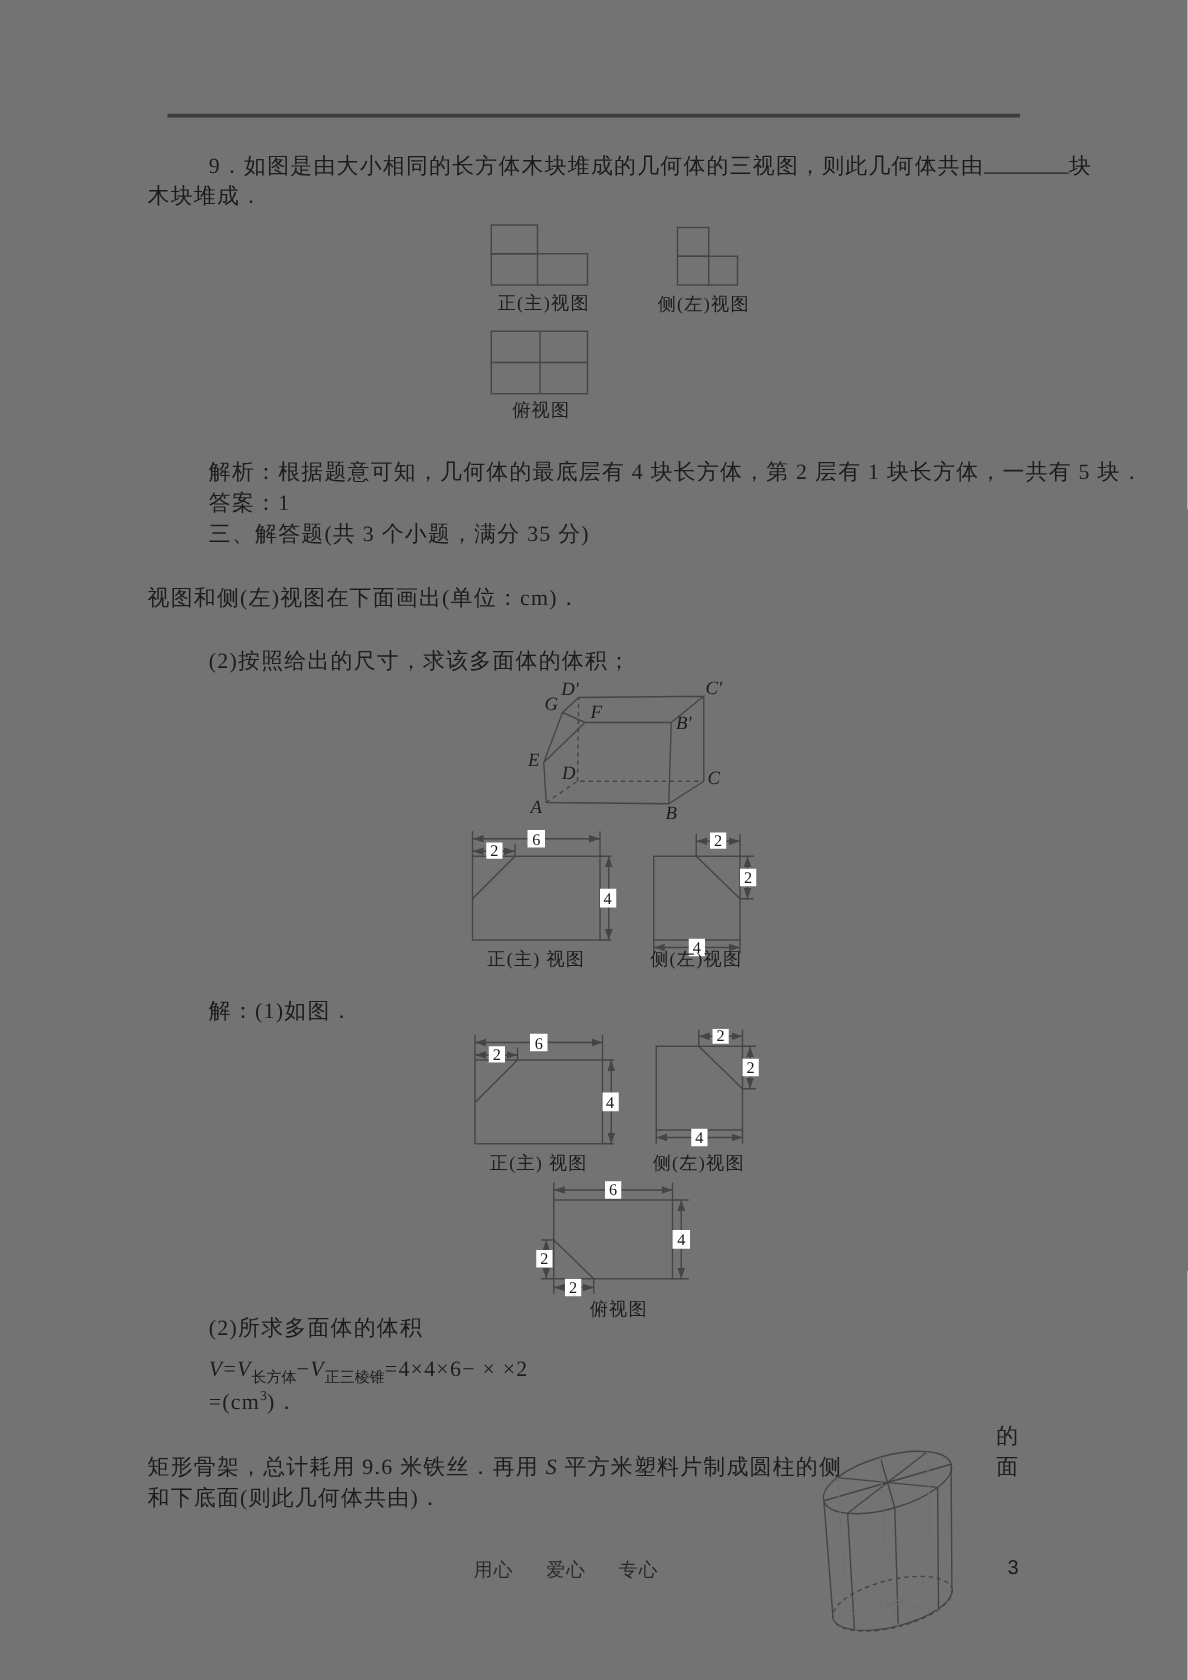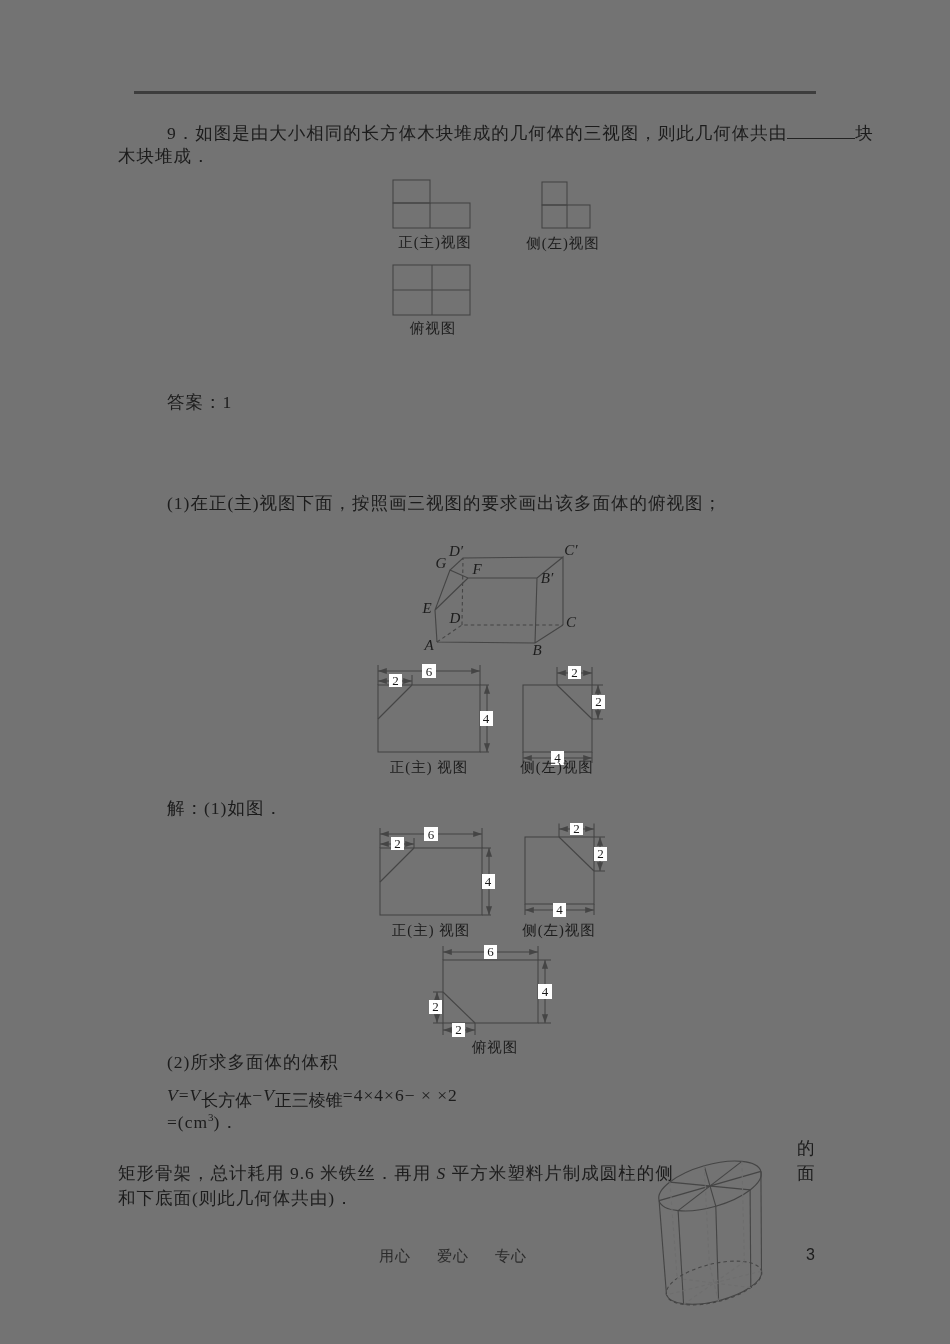"解析：根据题意可知，几何体的最底层有 4 块长方体，第 2 层有" div.t { html: none -> <div>解析：根据题意可知，几何体的最底层有 4 块长方体，第 2 层有 1 块长方体，一共有 5 块．</div> }
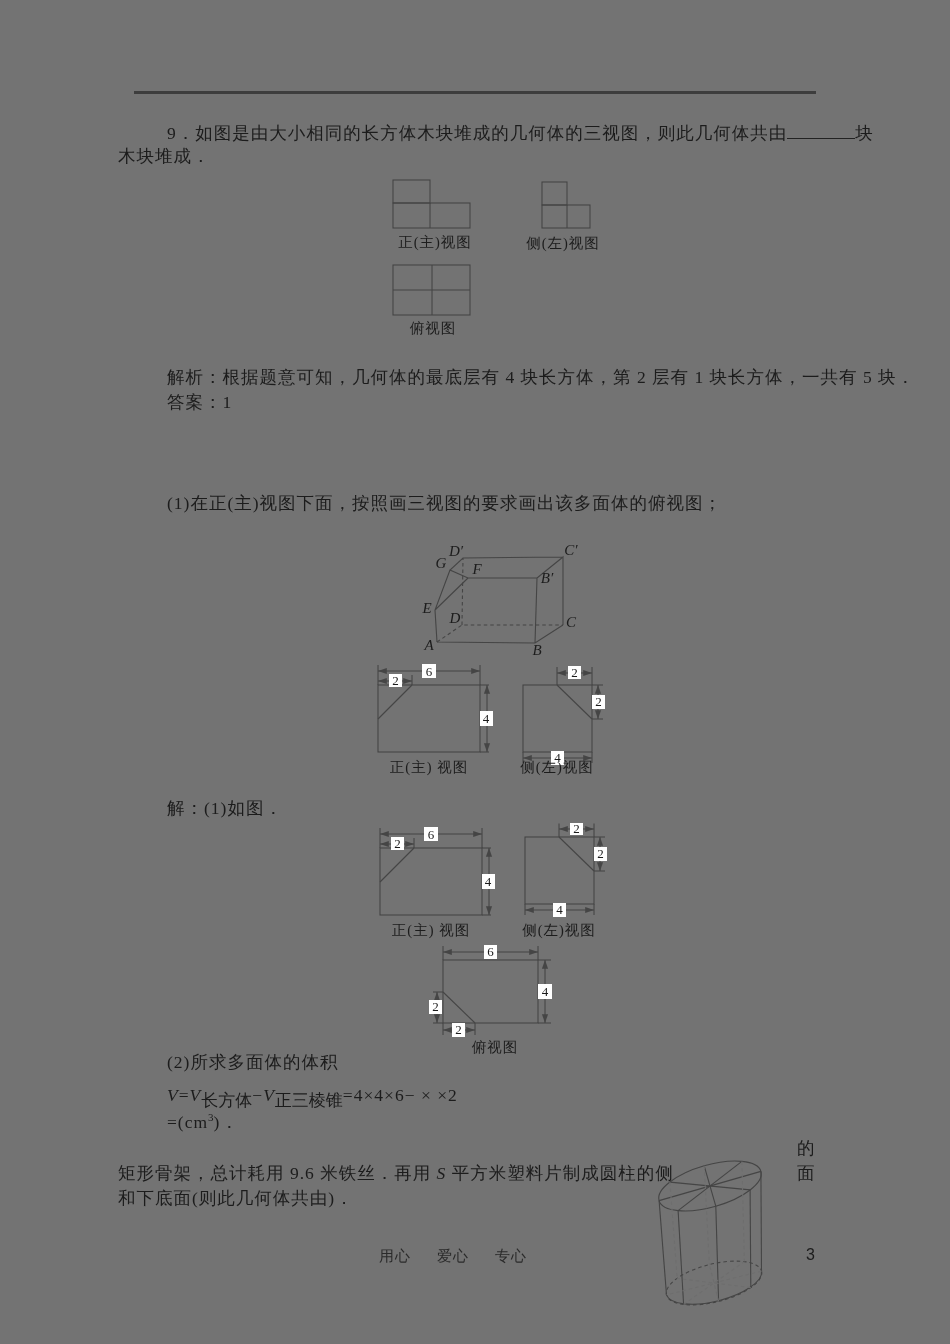"三、解答题(共 3 个小题，满分 35 分)" div.t { html: none -> <div>三、解答题(共 3 个小题，满分 35 分)</div> }
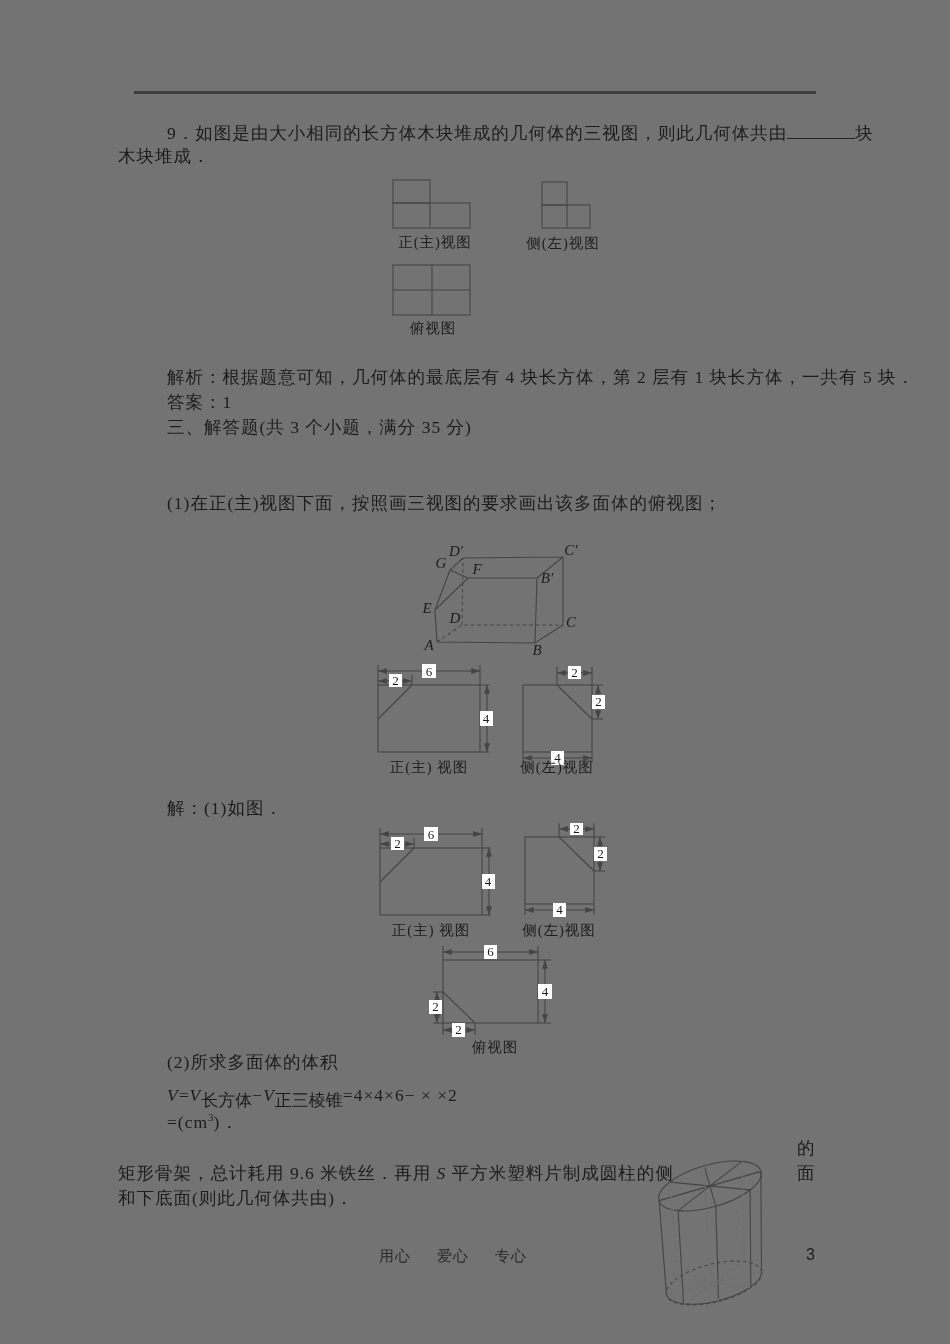"视图和侧(左)视图在下面画出(单位：cm)．" div.t { html: none -> <div>视图和侧(左)视图在下面画出(单位：cm)．</div> }
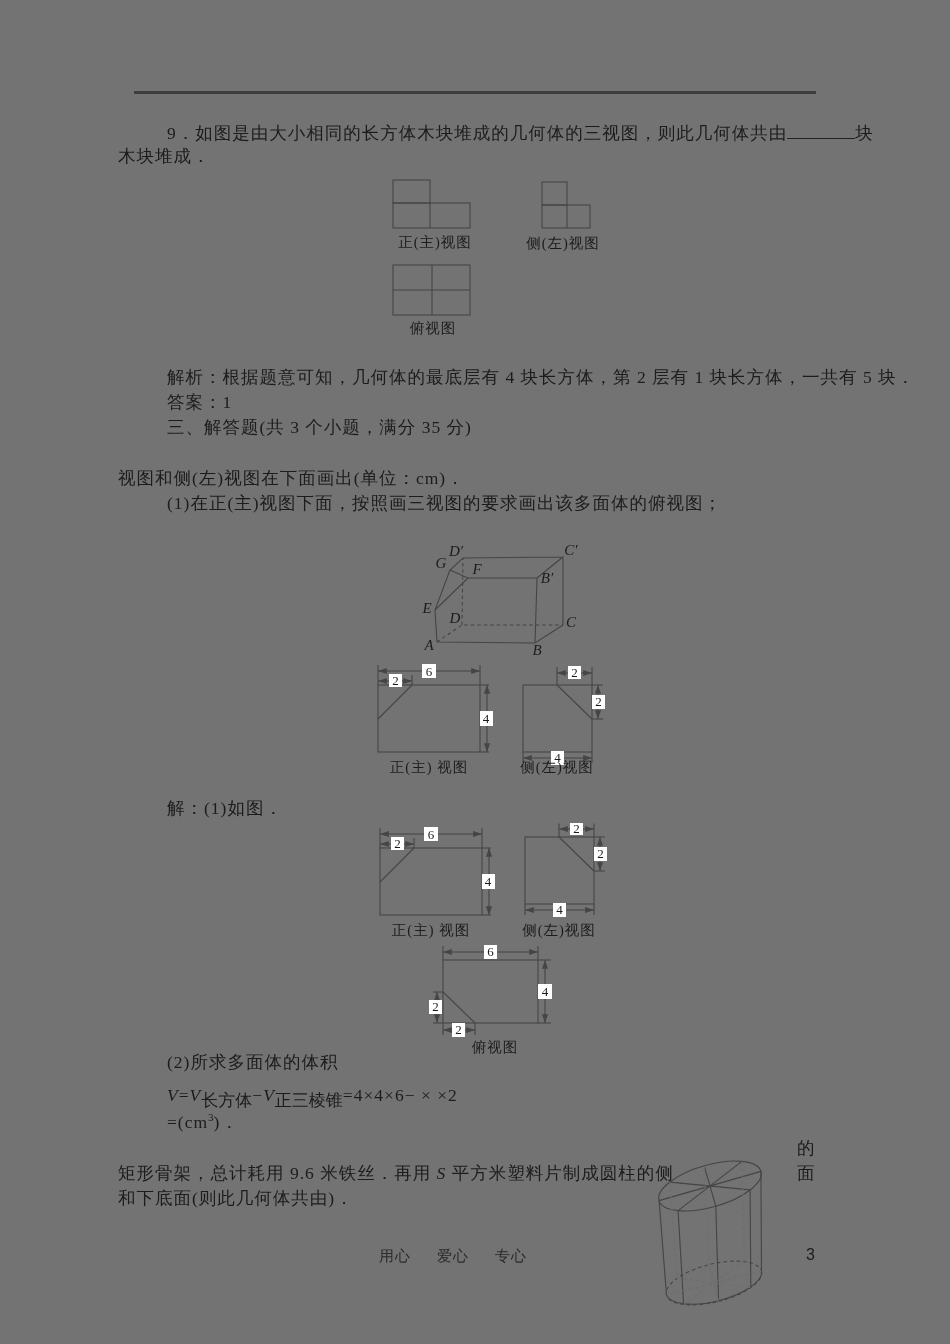"(1)在正(主)视图下面，按照画三视图的要求画出该多面体的俯视图；" div.t { html: <div>(1)在正(主)视图下面，按照画三视图的要求画出该多面体的俯视图；</div> -> none }
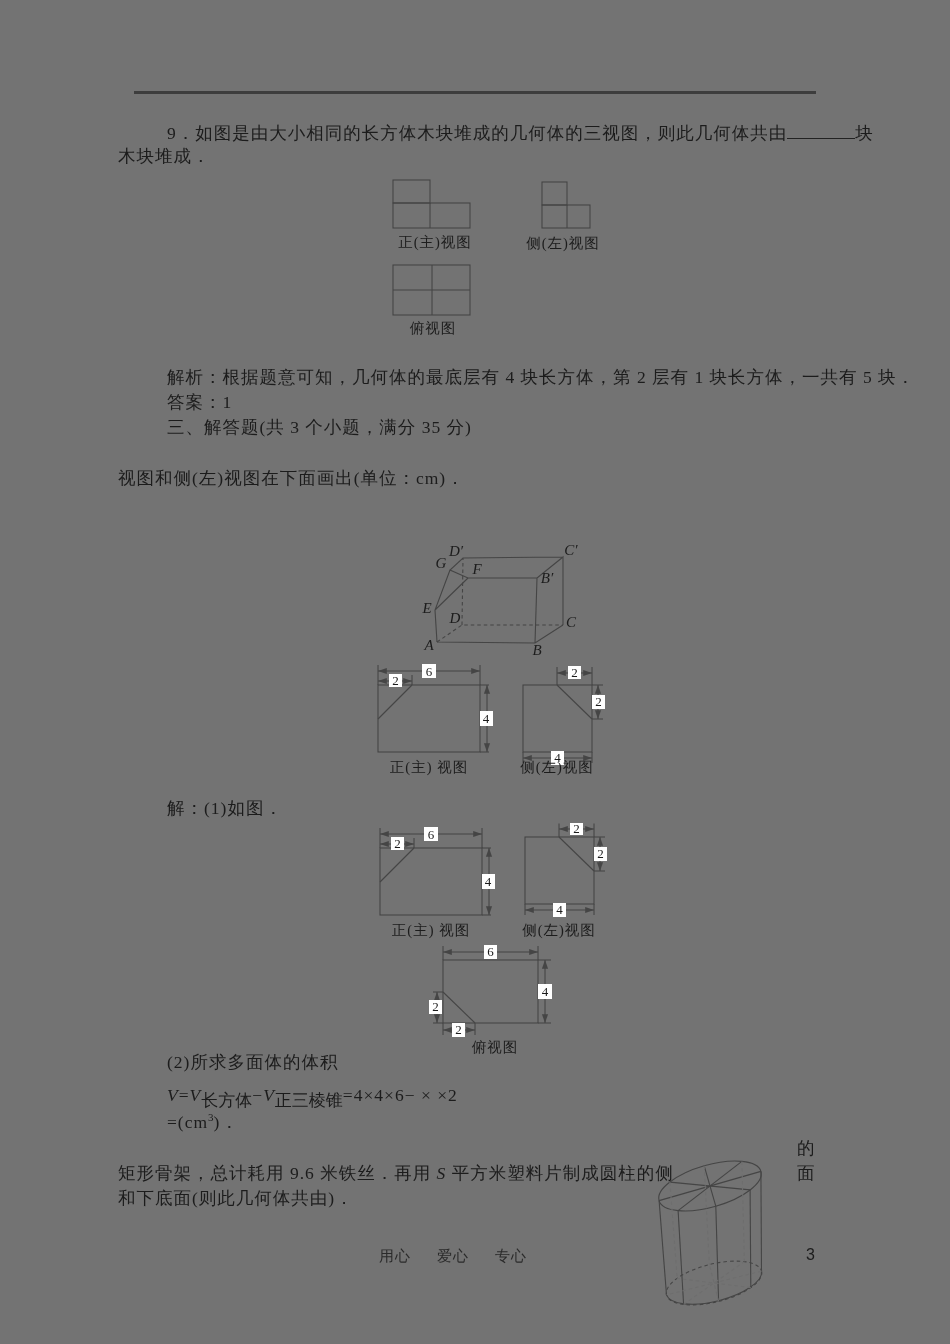"(2)按照给出的尺寸，求该多面体的体积；" div.t { html: none -> <div>(2)按照给出的尺寸，求该多面体的体积；</div> }
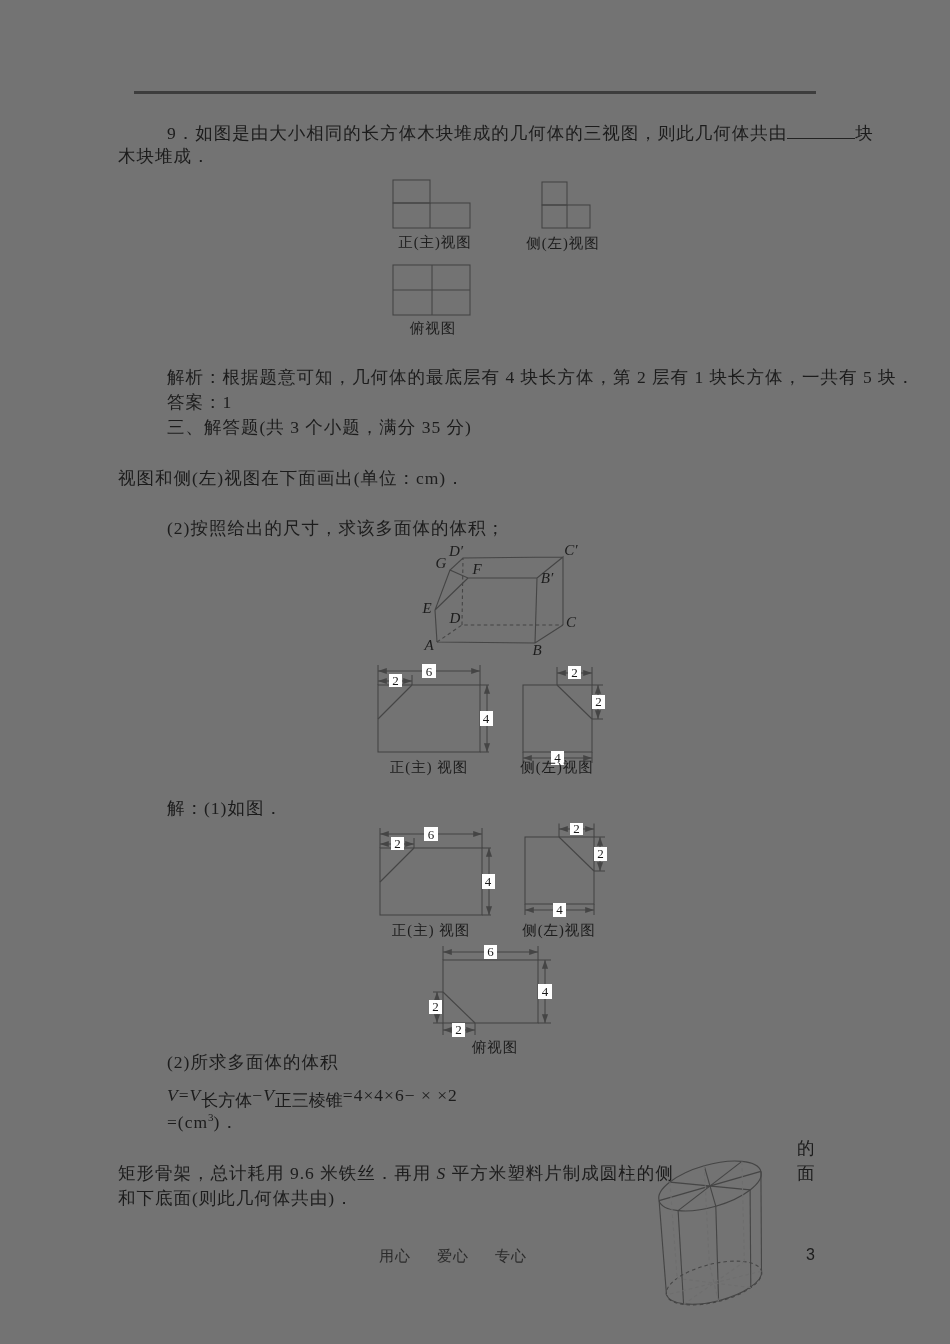"长方体" .t sub { font-size: 17px -> 12px }
